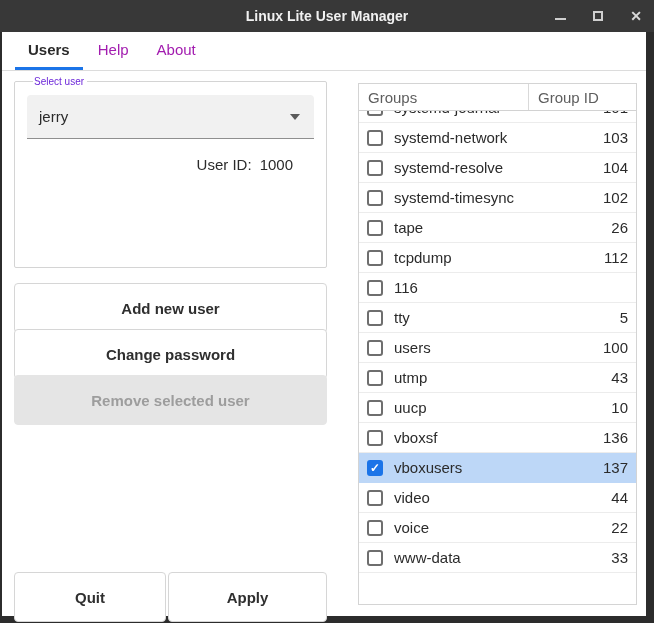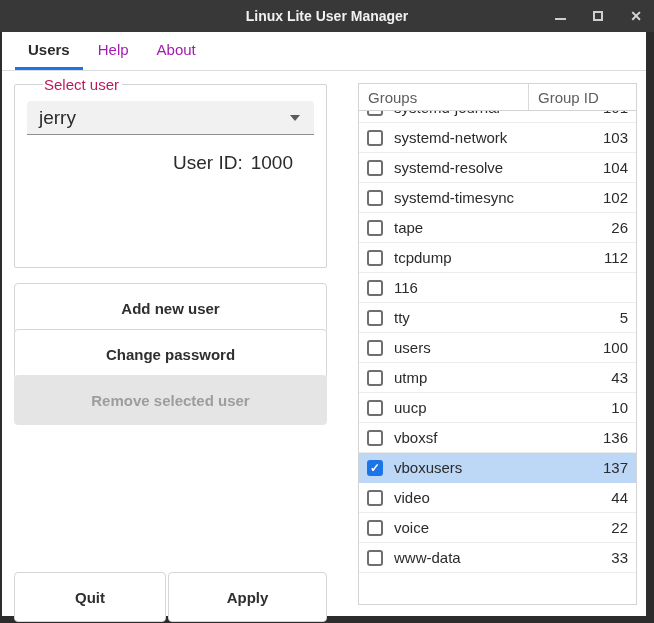"Select user" .select-user legend { color: #be185d -> #6d28d9; font-size: 15px -> 10px; margin-left: 16px -> 6px }
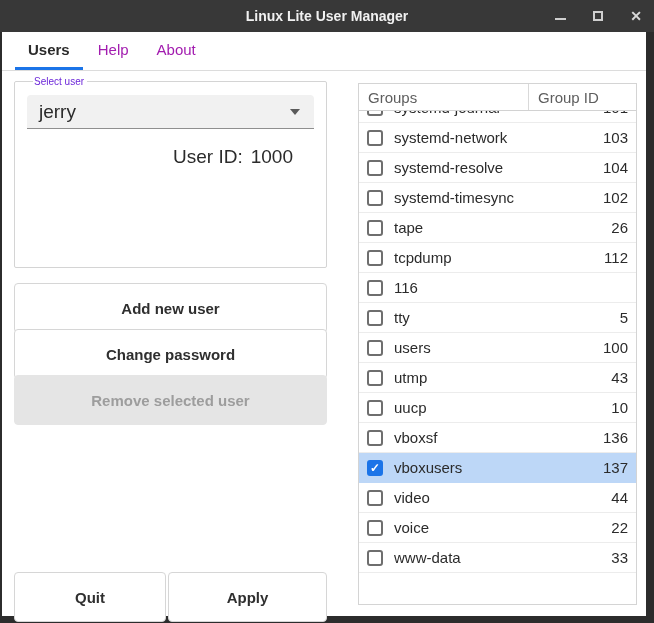"jerry" .combobox { font-size: 19px -> 15px; height: 34px -> 44px }
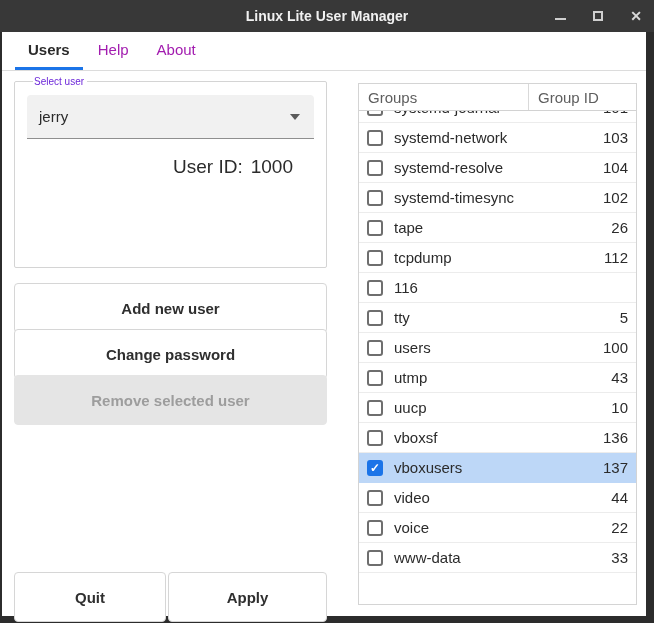"User ID: 1000" .userid-line { font-size: 19px -> 15px }
